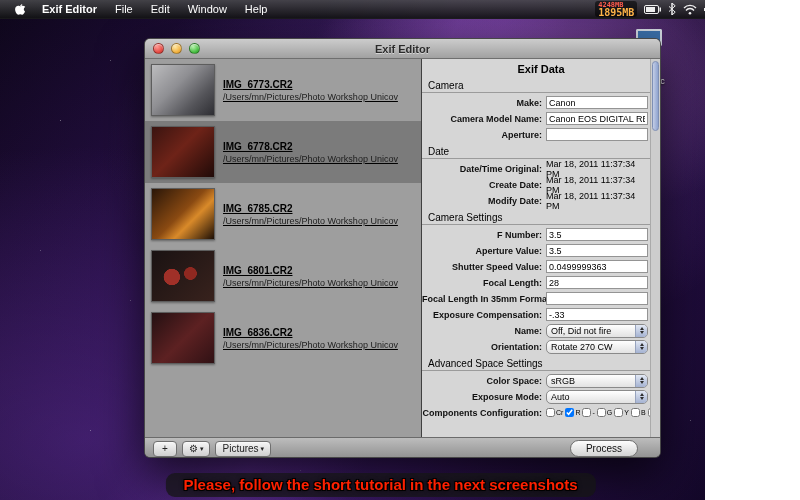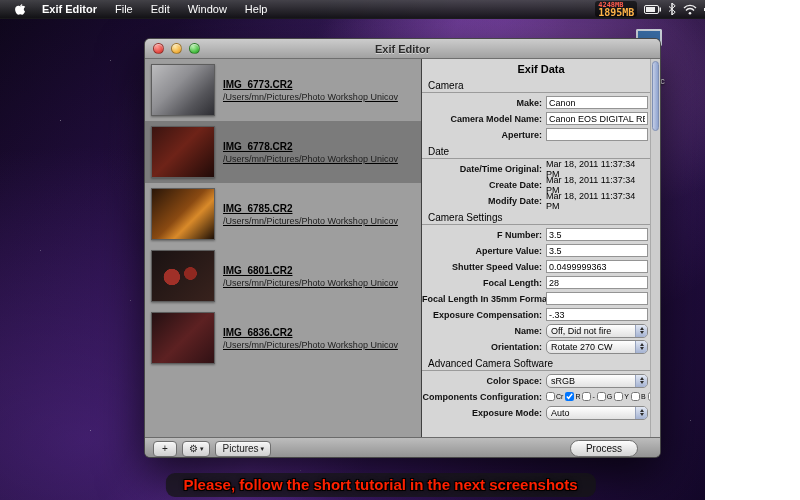"Advanced Camera Software" div.section-title { text: Camera Software -> Space Settings }
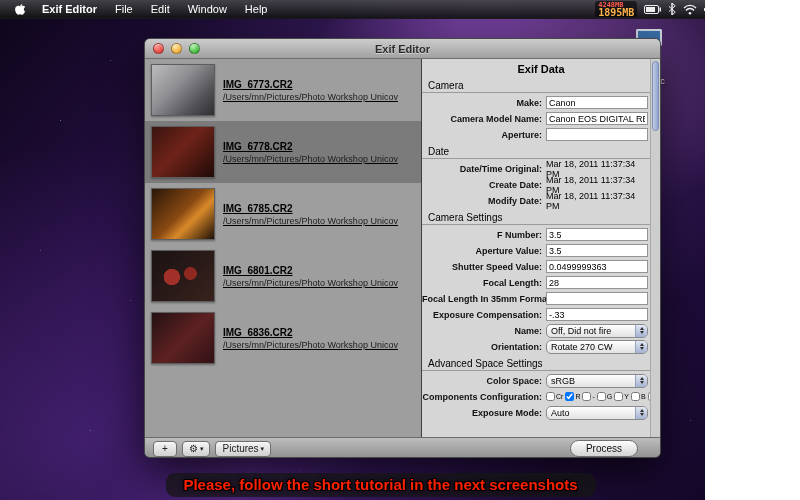"Components Configuration:" div.row { order: before "Exposure Mode:" -> after "Exposure Mode:" }
